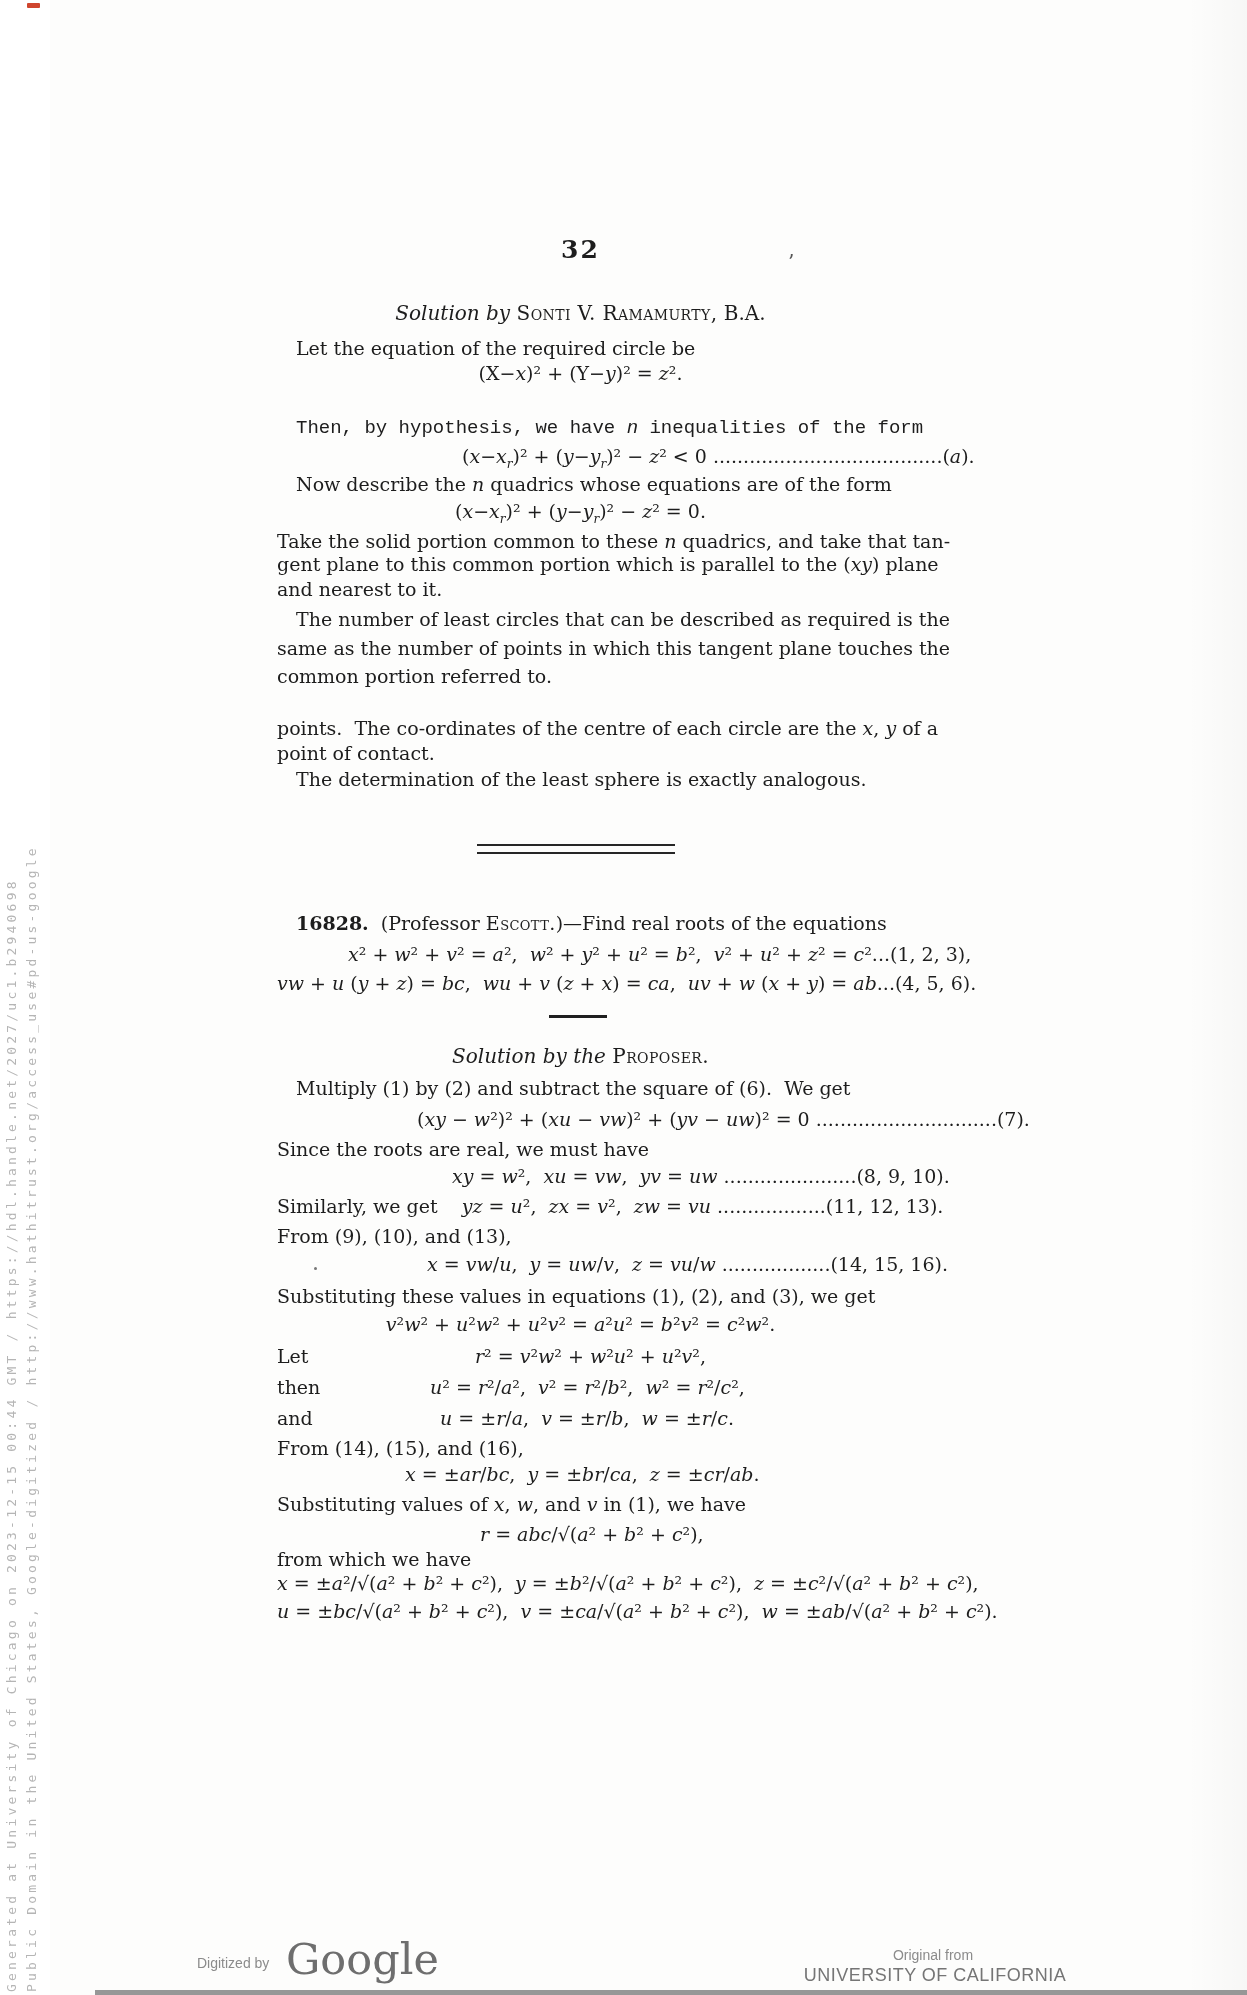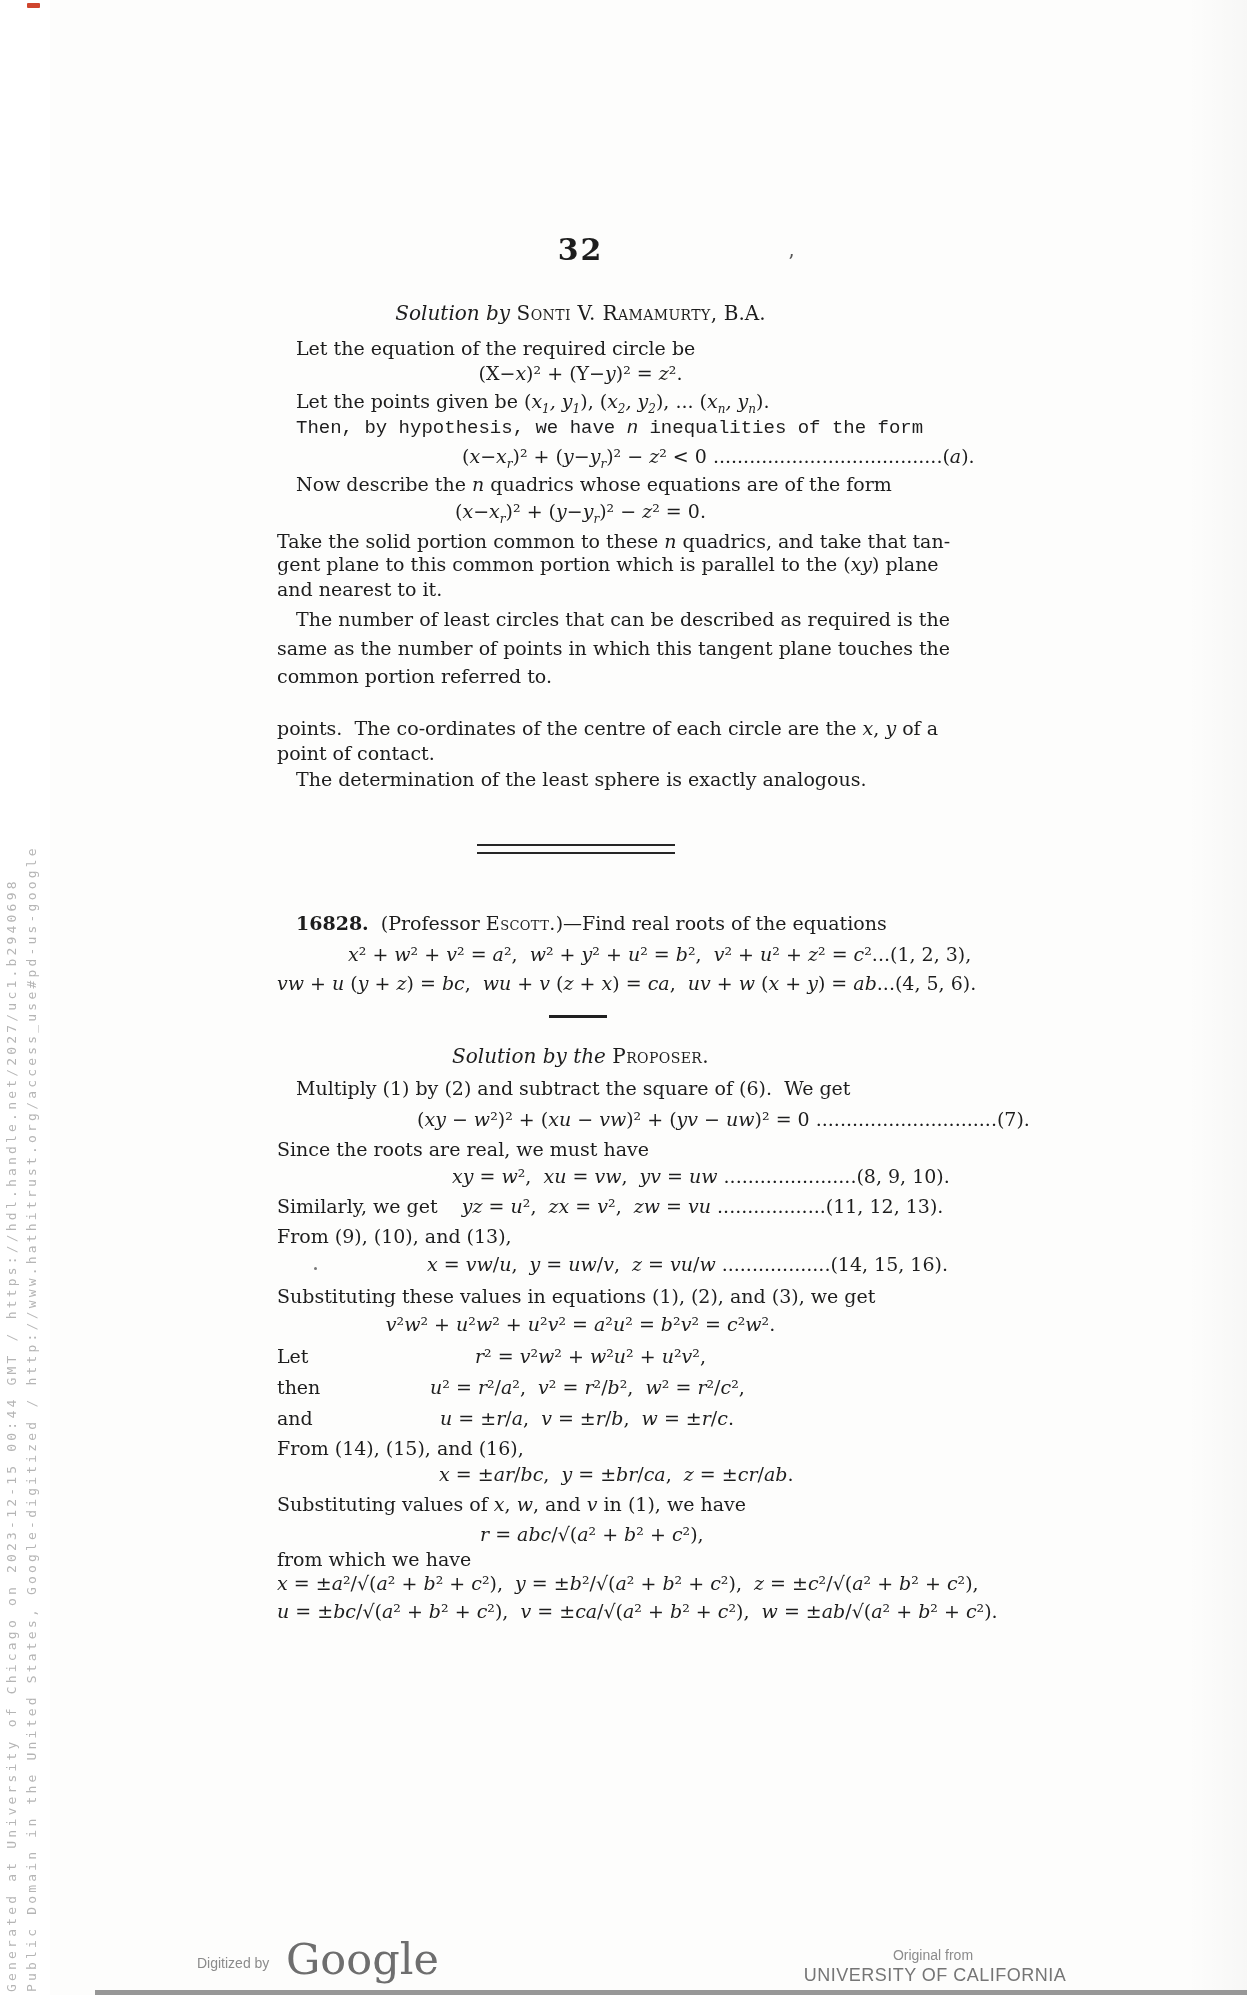"32" .pagenum { font-size: 30px -> 25px }
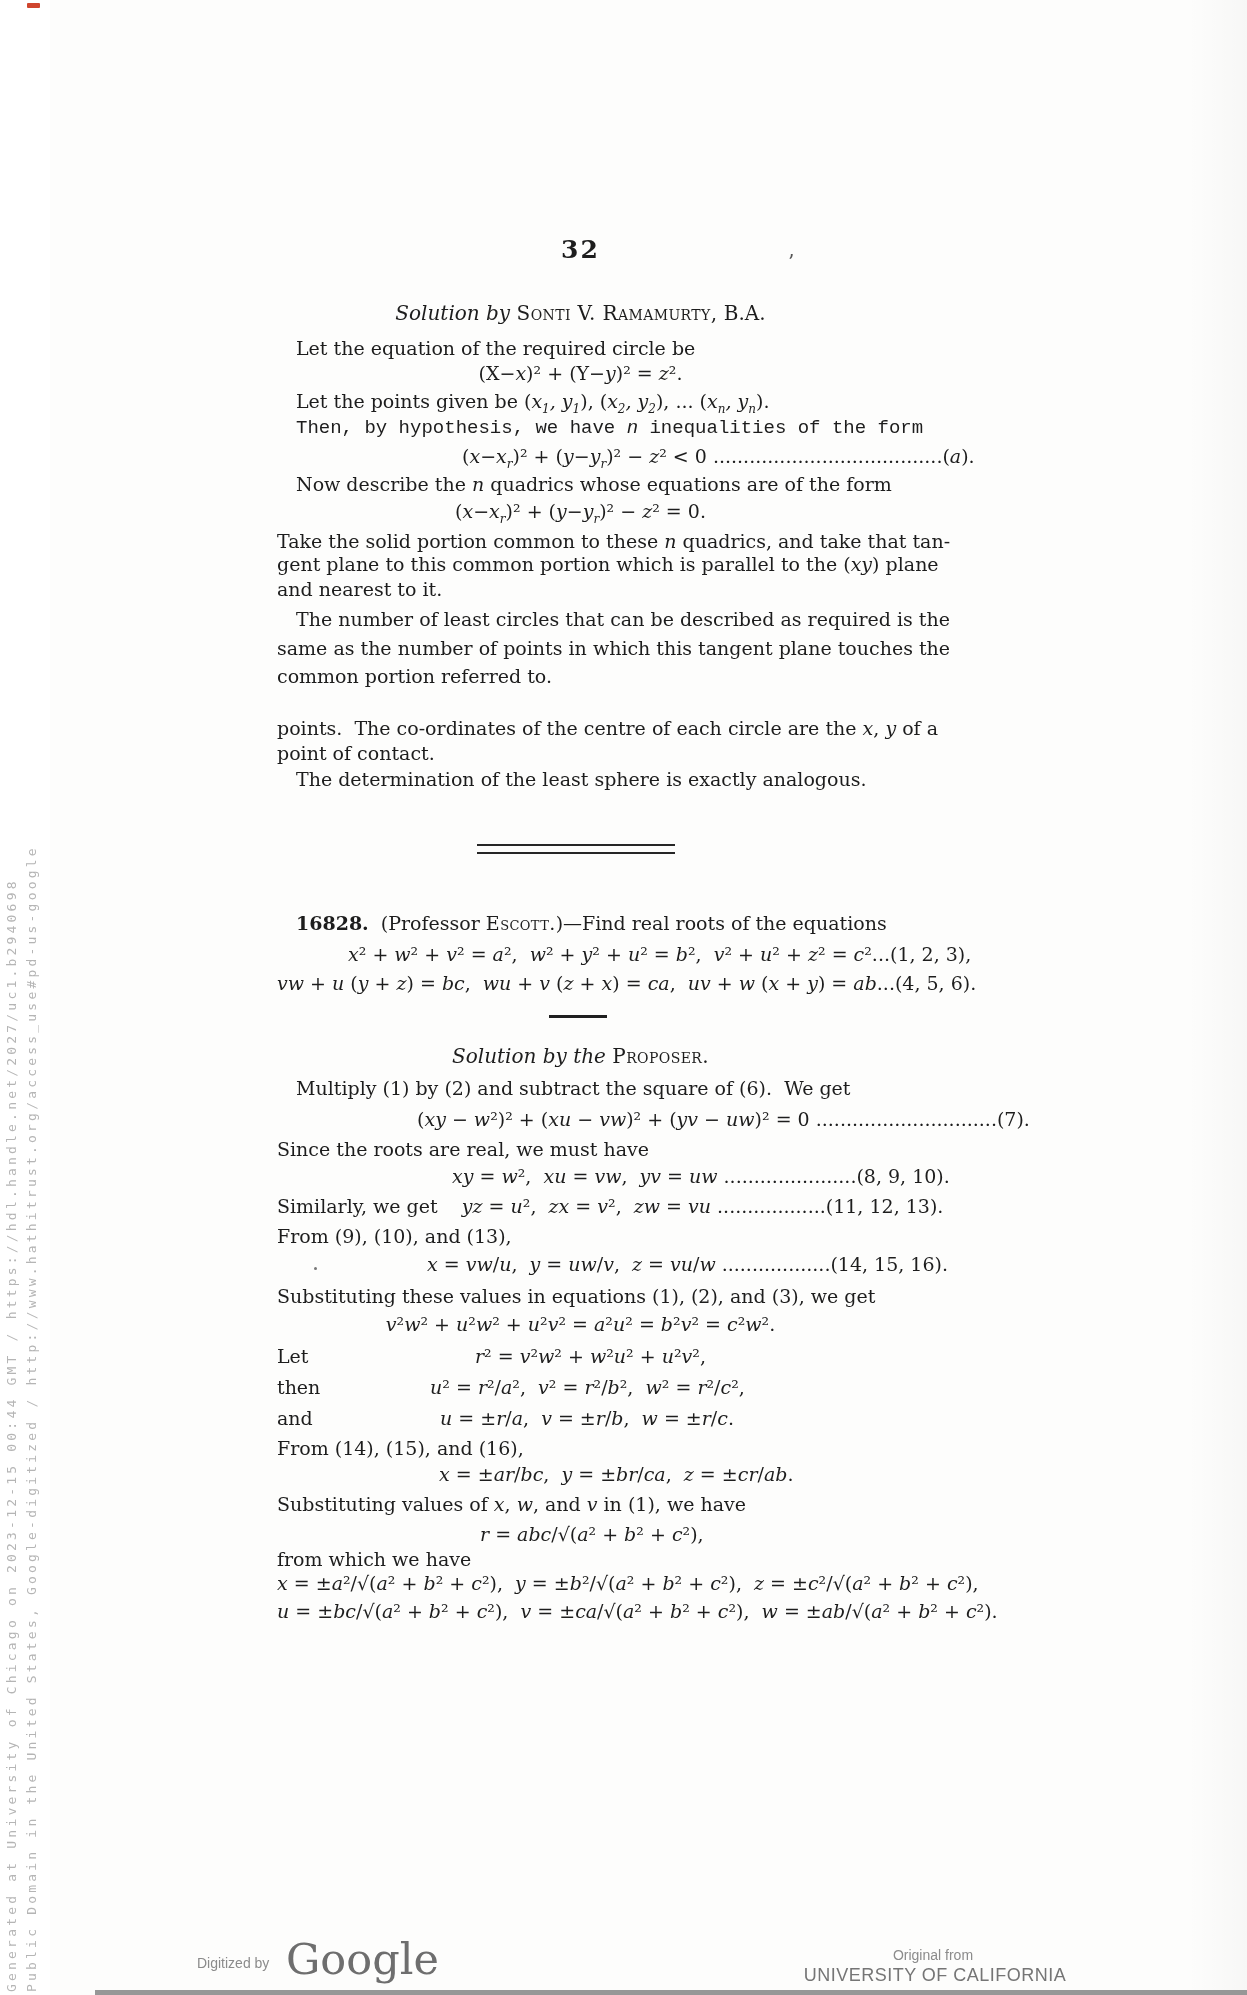"Let the points given be" div.line { html: <div>Let the points given be (<i>x<sub>1</sub>, y<sub>1</sub></i>), (<i>x<sub>2</sub>, y<sub>2</sub></i>), ... (<i>x<sub>n</sub>, y<sub>n</sub></i>).</div> -> none }
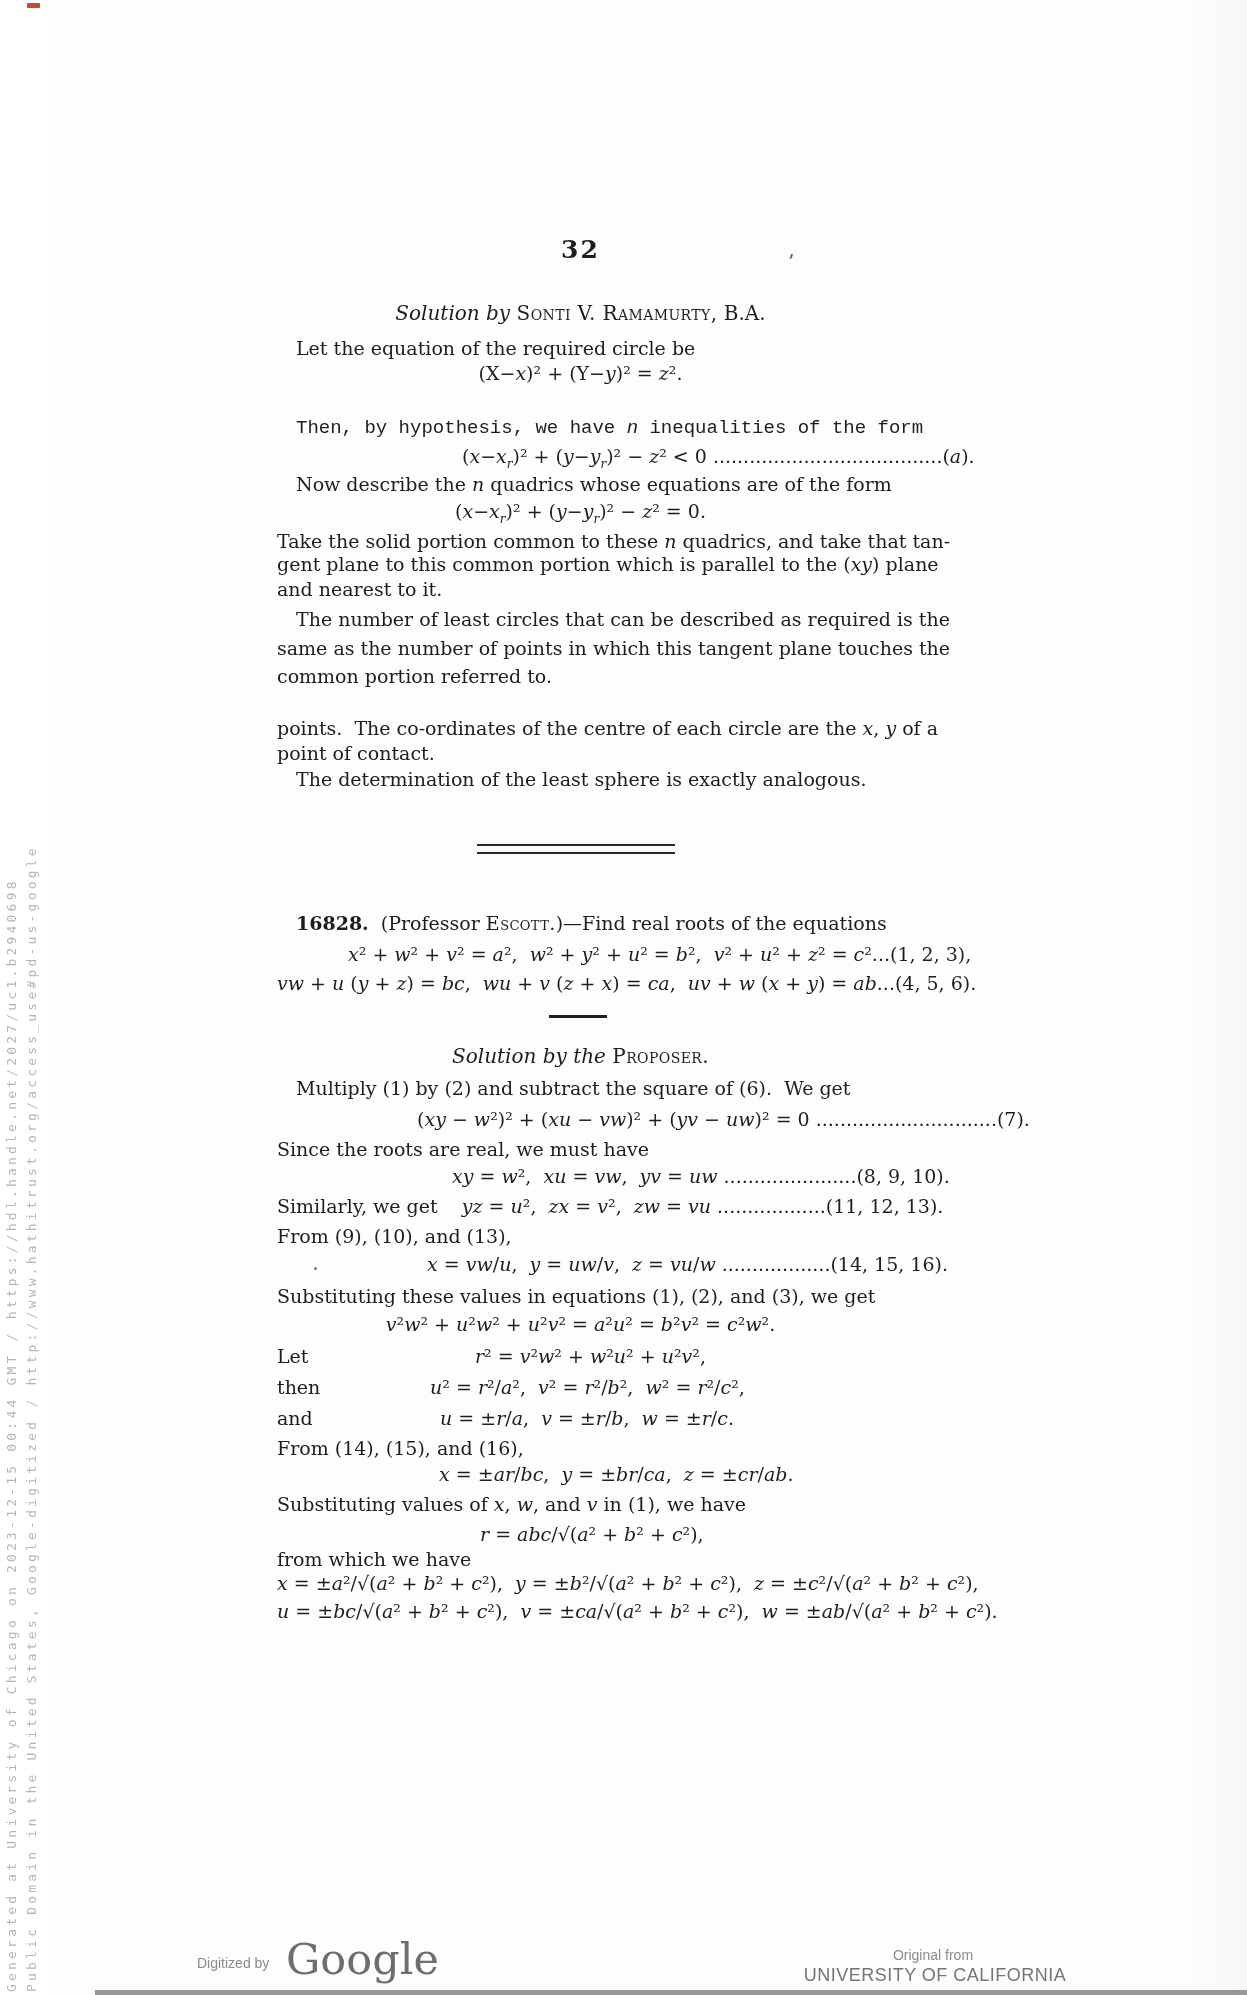"x = ±ar/bc, y =" div.line { margin-left: 34px -> none }
